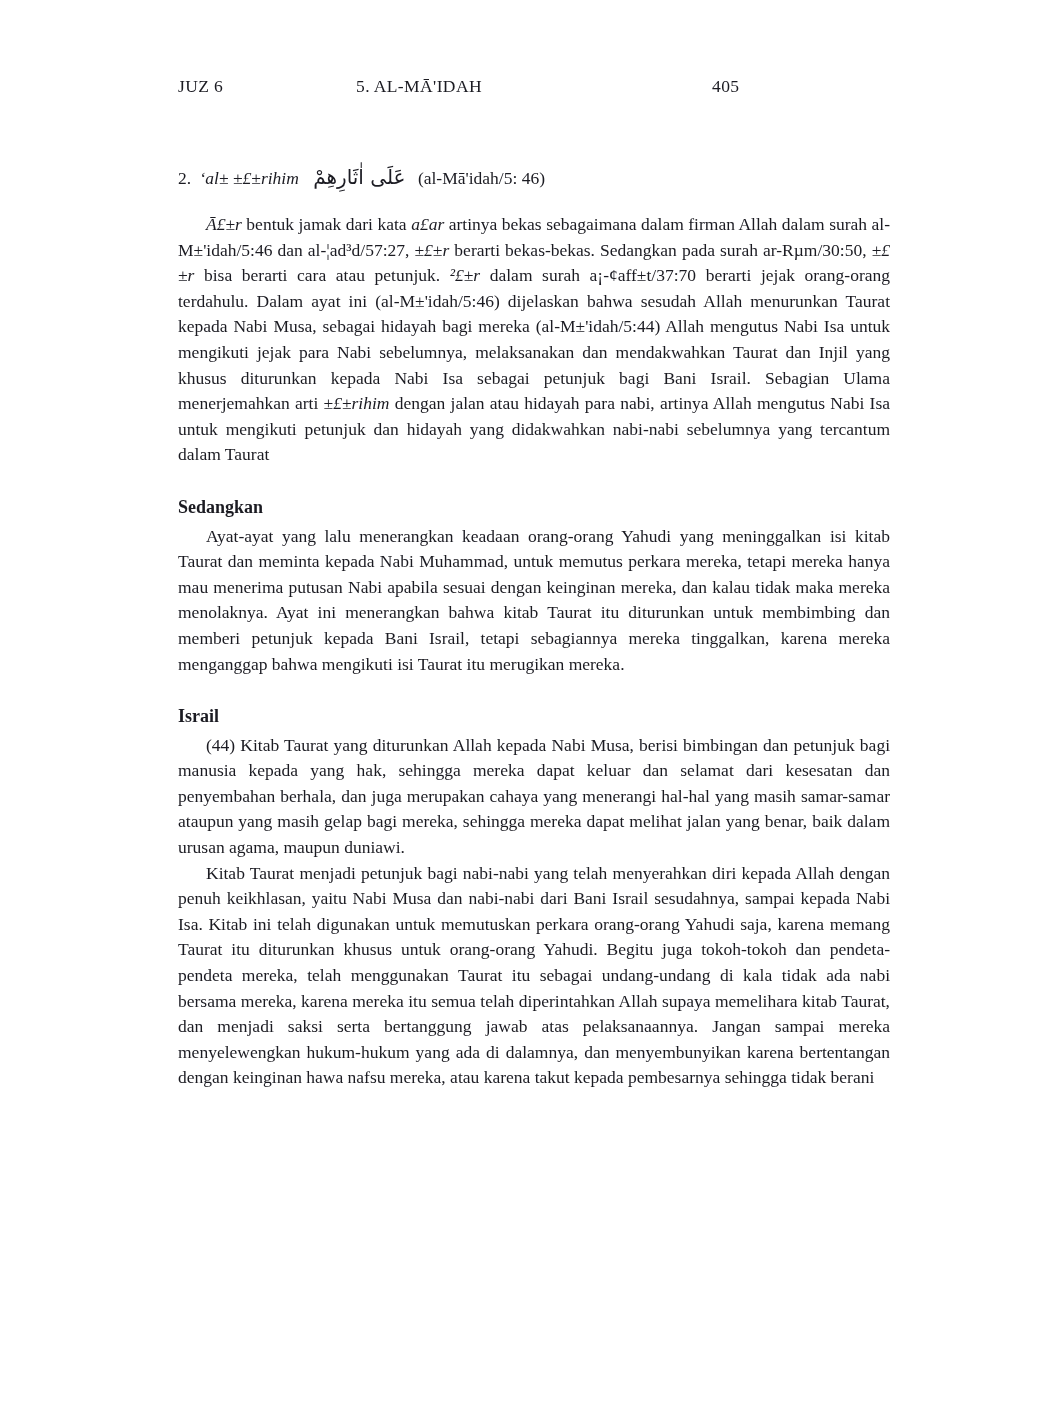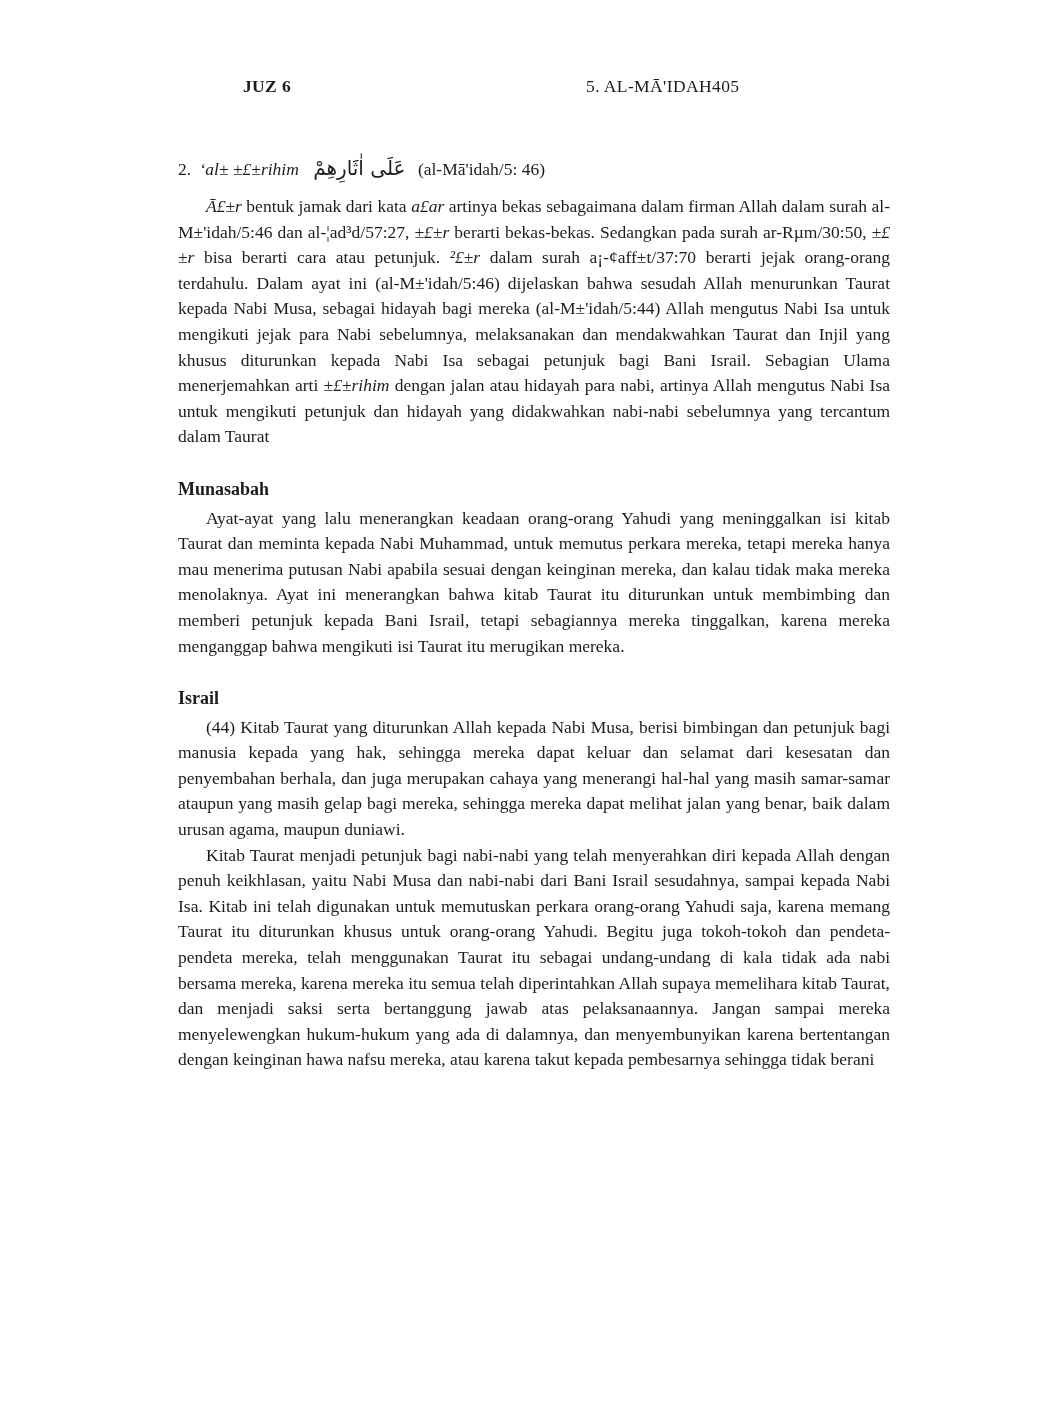"JUZ 6" .page-header .hdr-left { font-weight: bold -> none; text-align: center -> left }
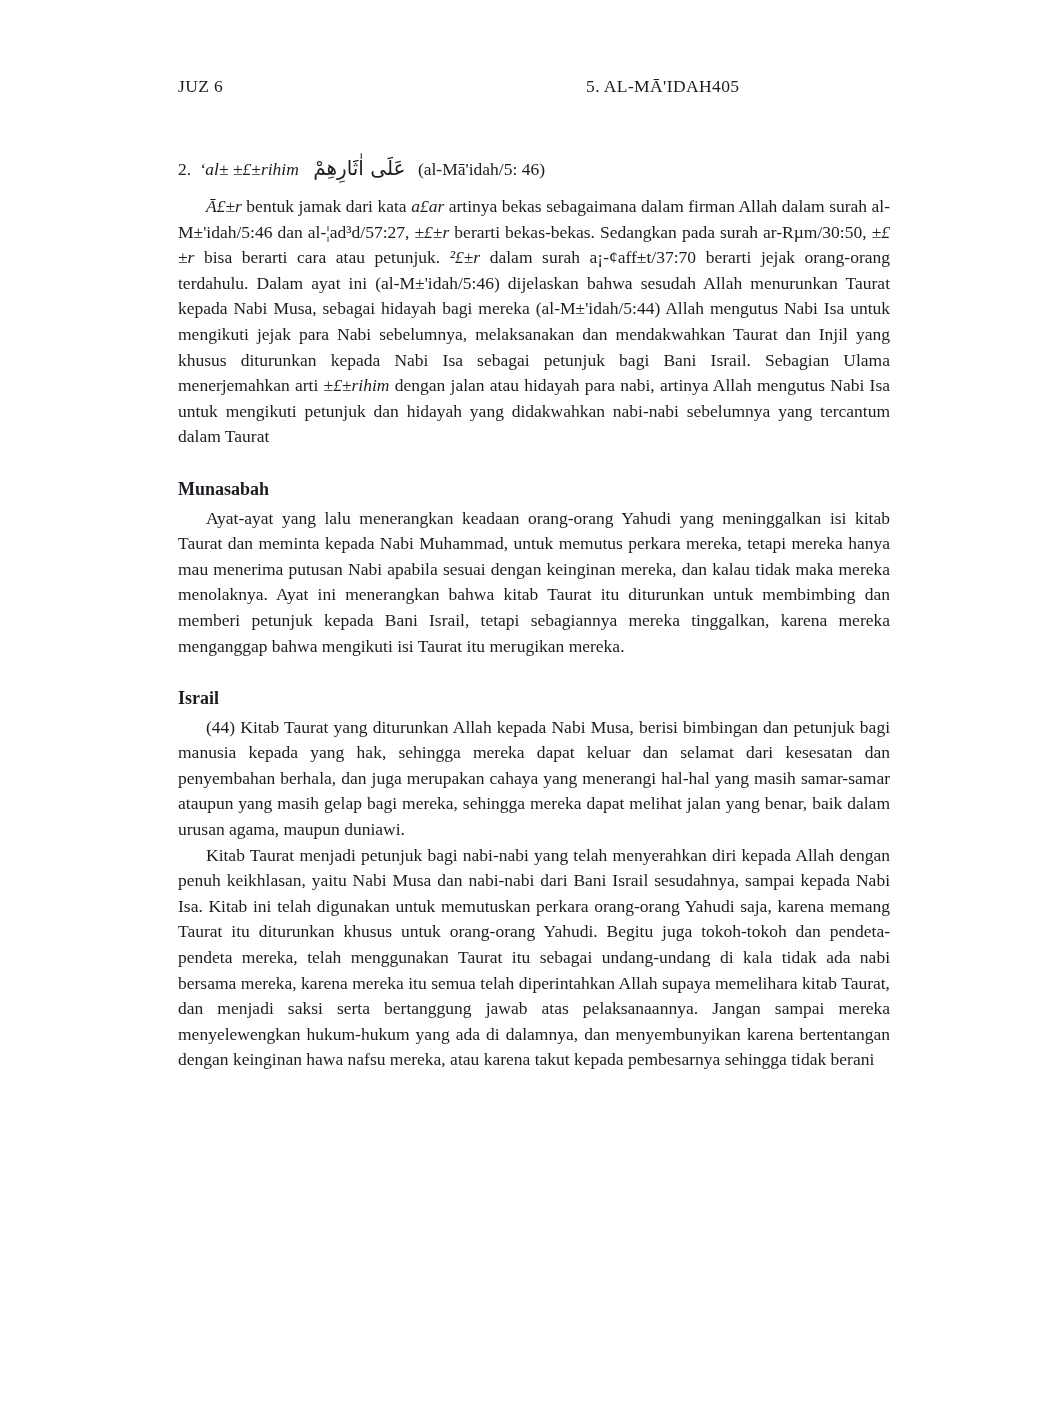"5. AL-MĀ'IDAH" .page-header .hdr-center { text-align: right -> left }
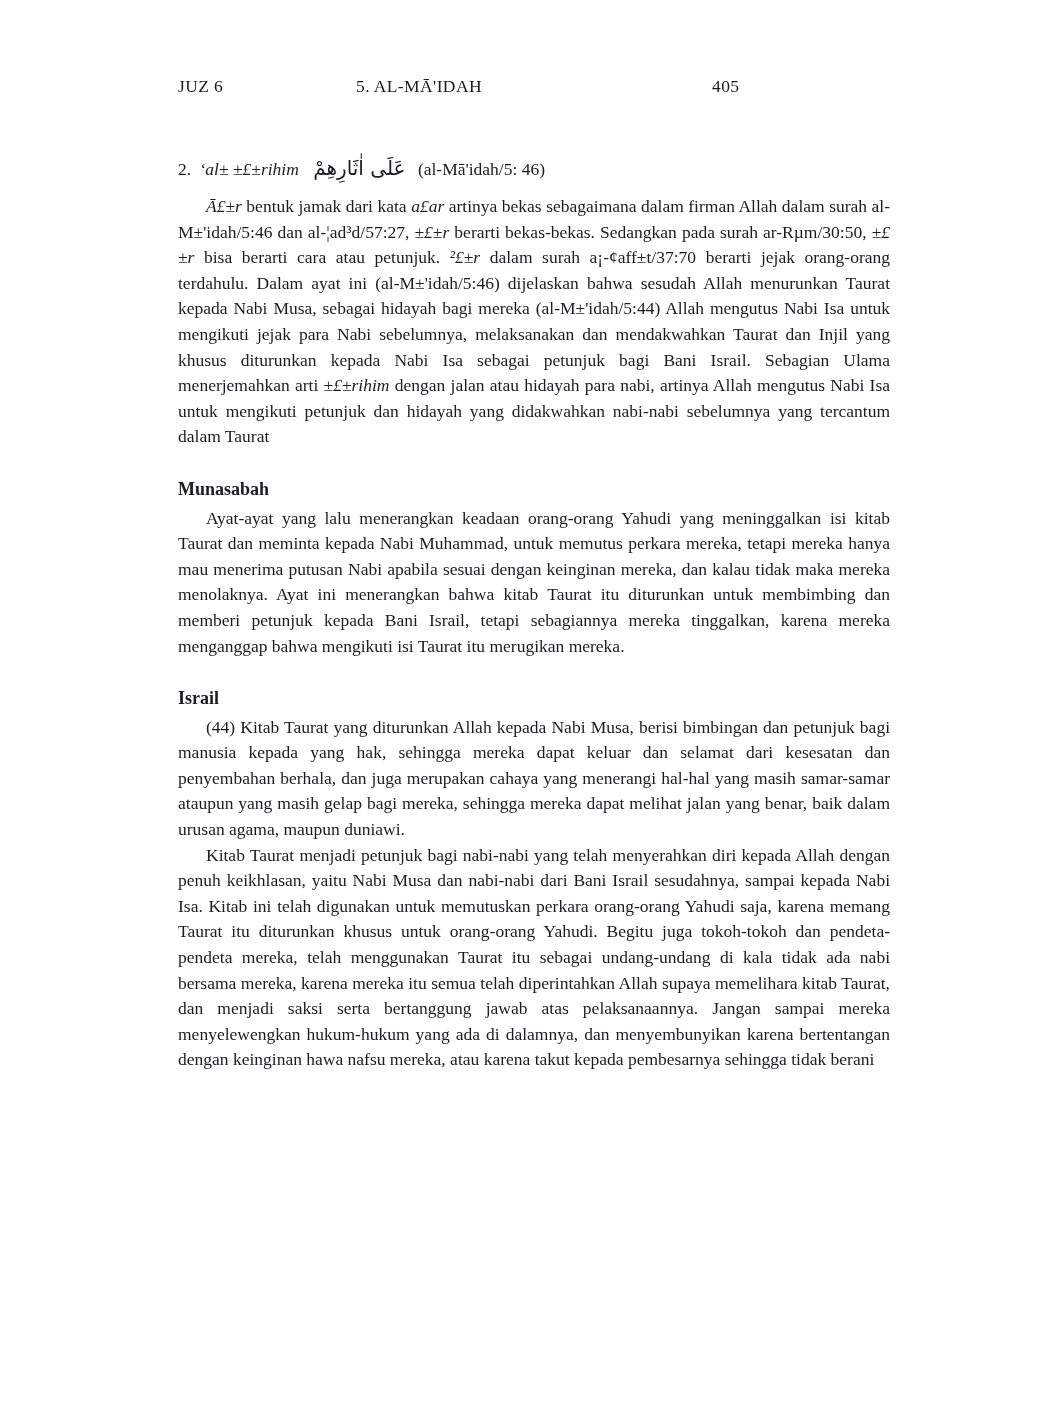"2. ‘al± ±£±rihim عَلَى اٰثَارِهِمْ" .entry-line { line-height: 24px -> 42px }
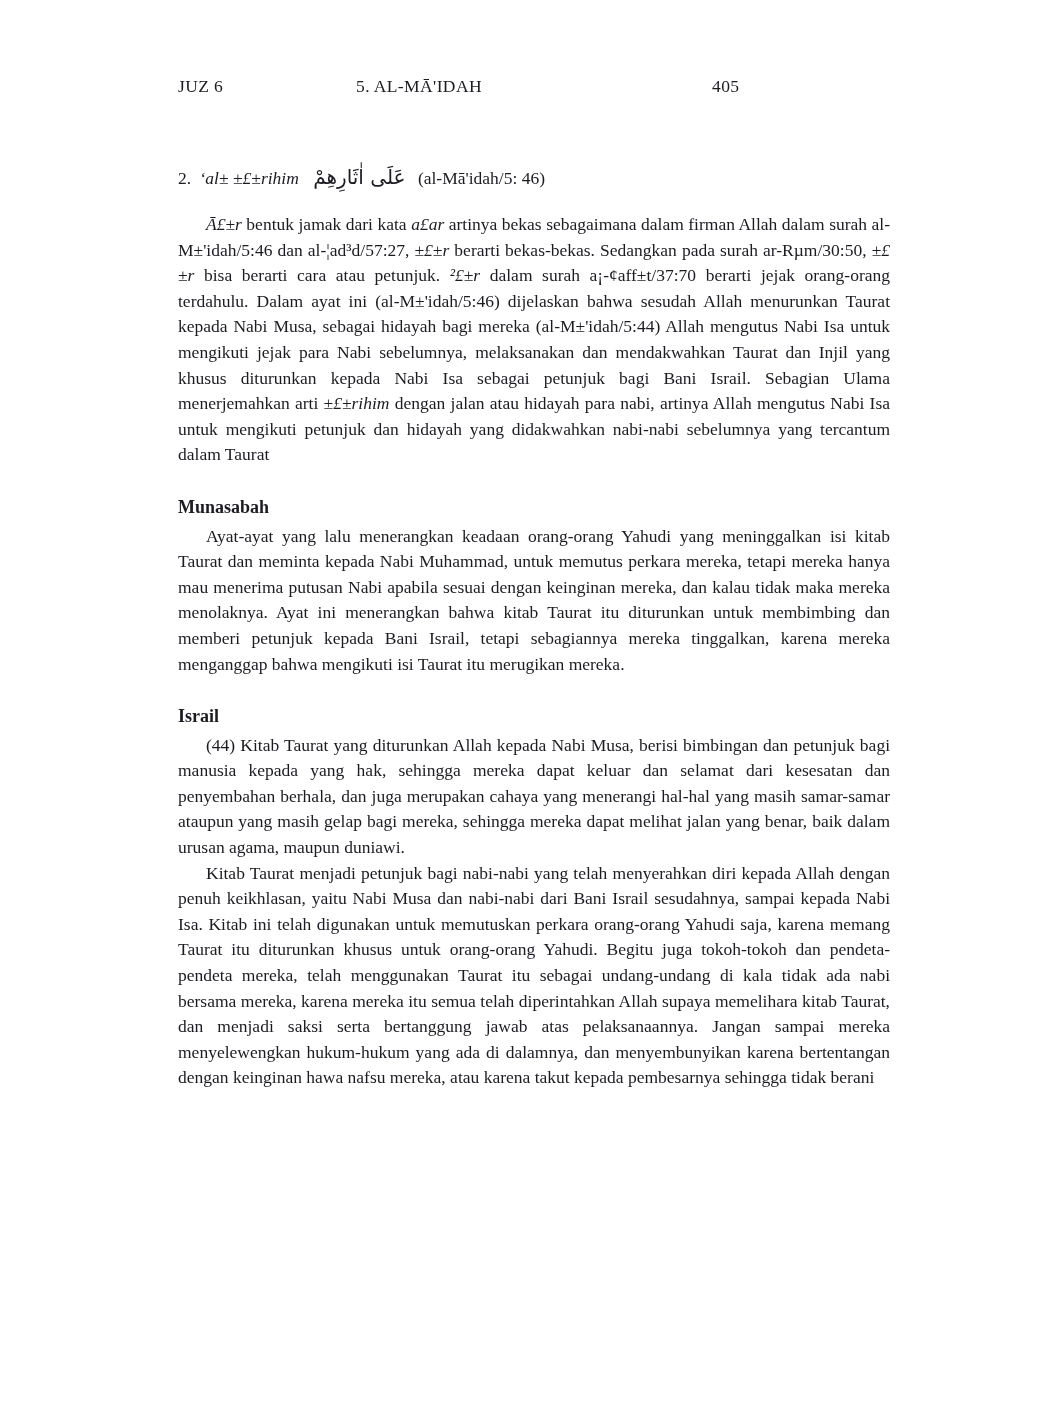"Munasabah" h3.section-heading { text: Munasabah -> Sedangkan }
